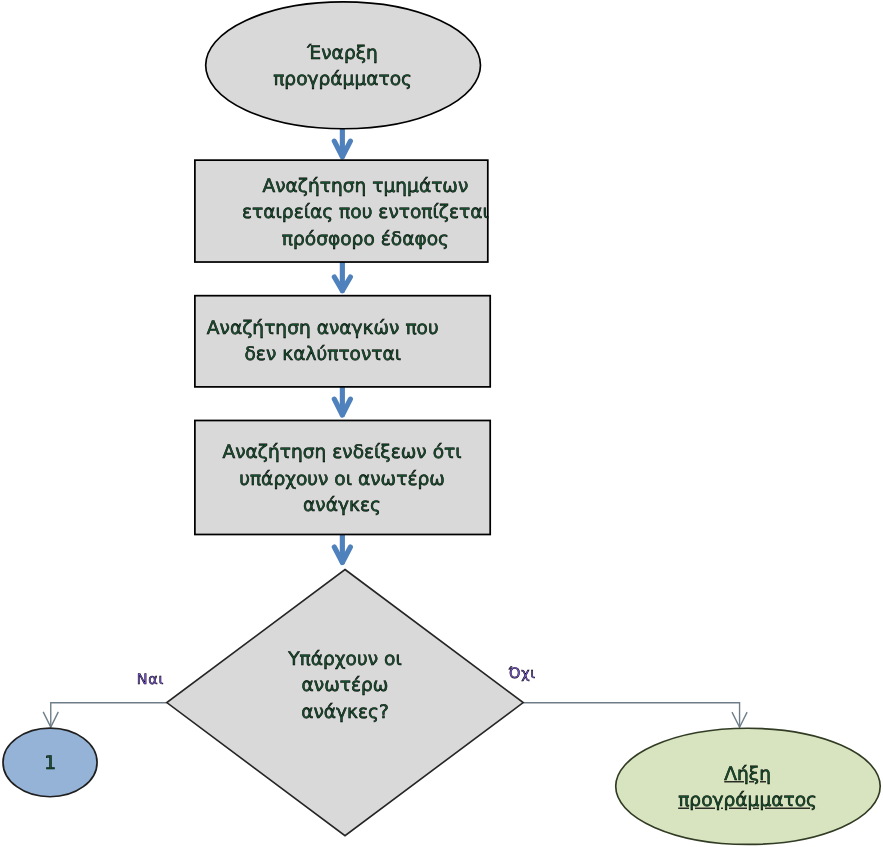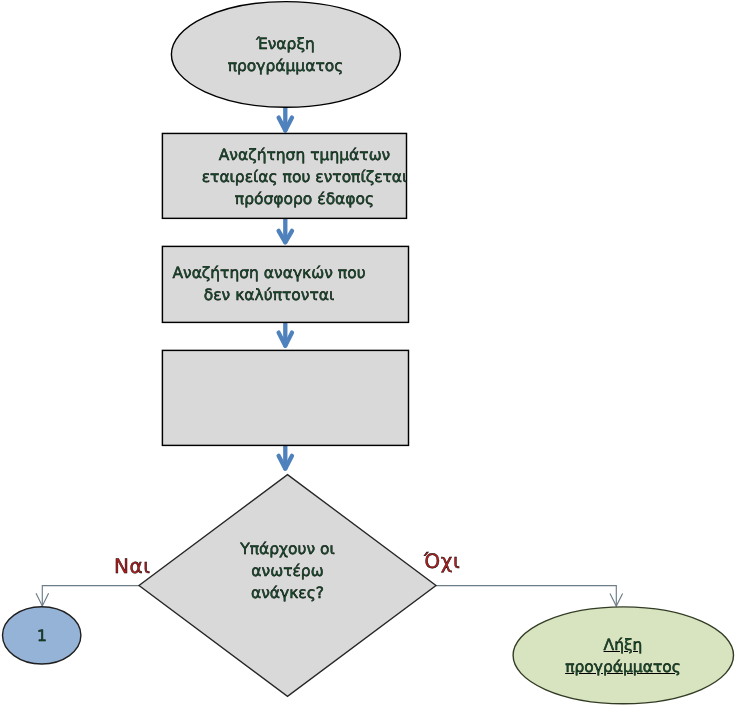"Αναζήτηση ενδείξεων ότι" div.nodetext { html: none -> <div>Αναζήτηση ενδείξεων ότι υπάρχουν οι ανωτέρω ανάγκες</div> }
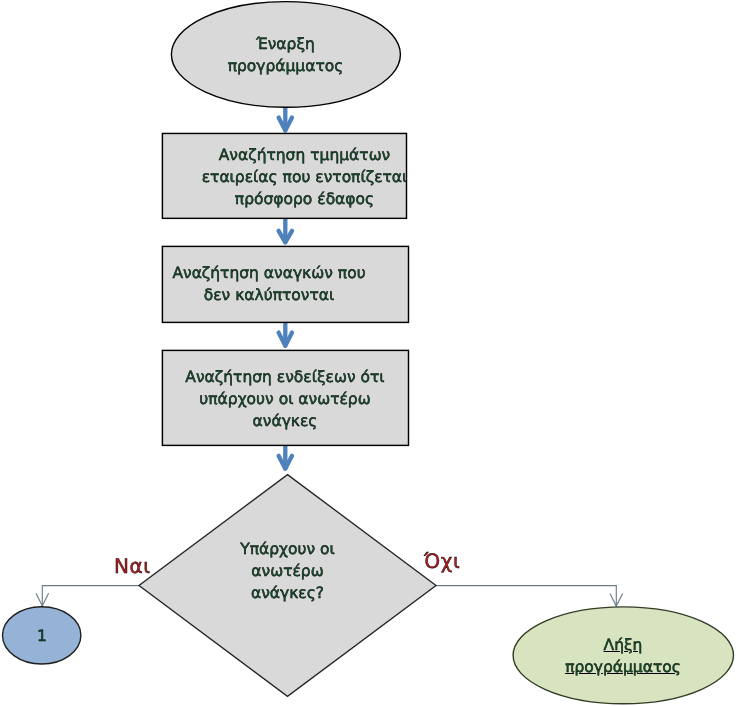"Ναι" .edgelabel { color: #b91c1c -> #8b5cf6; font-size: 20px -> 12px }
